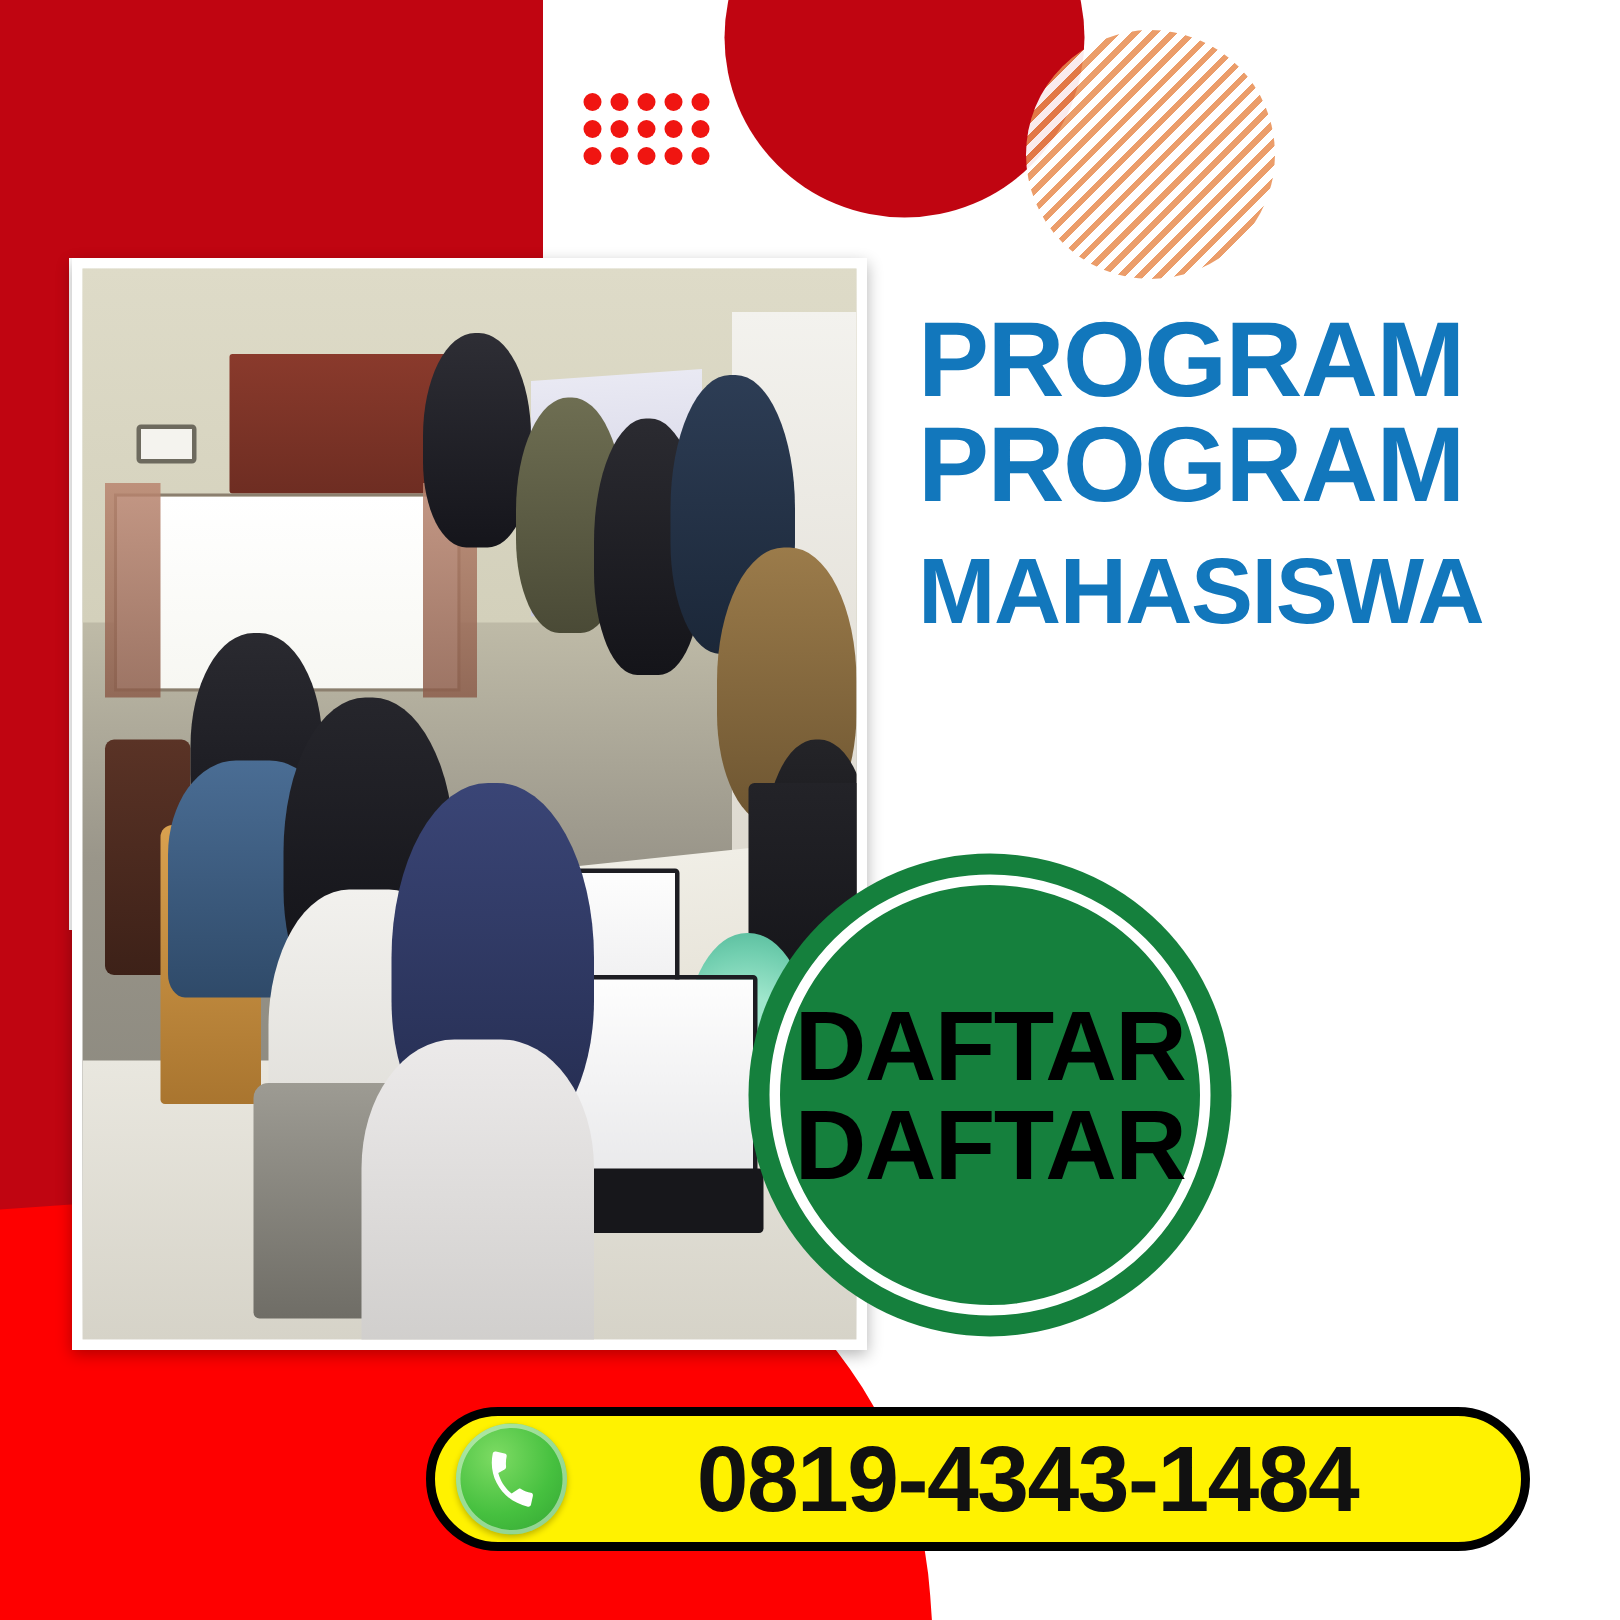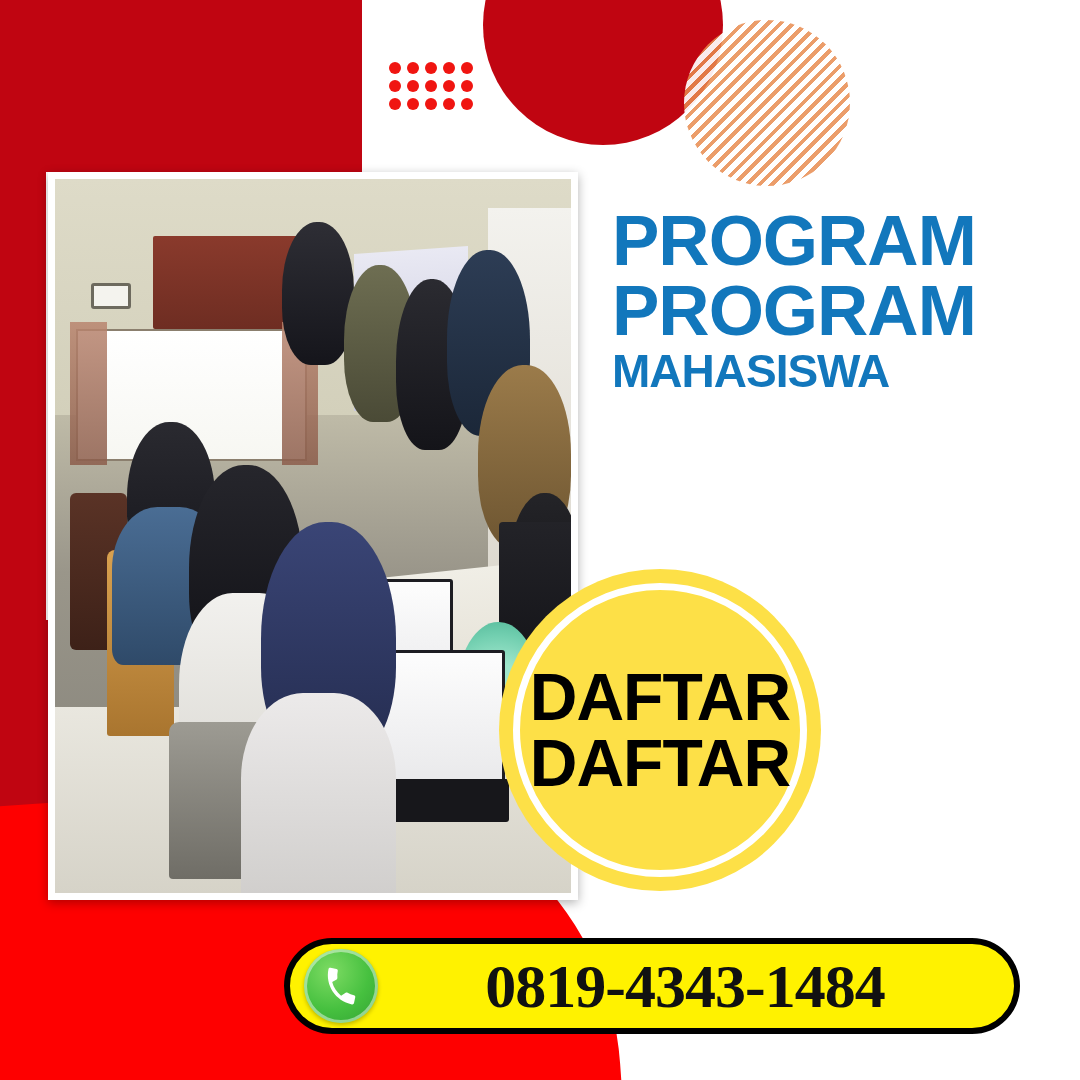"MAHASISWA" .hl3 { font-size: 46px -> 62px; margin-top: 4px -> 20px }
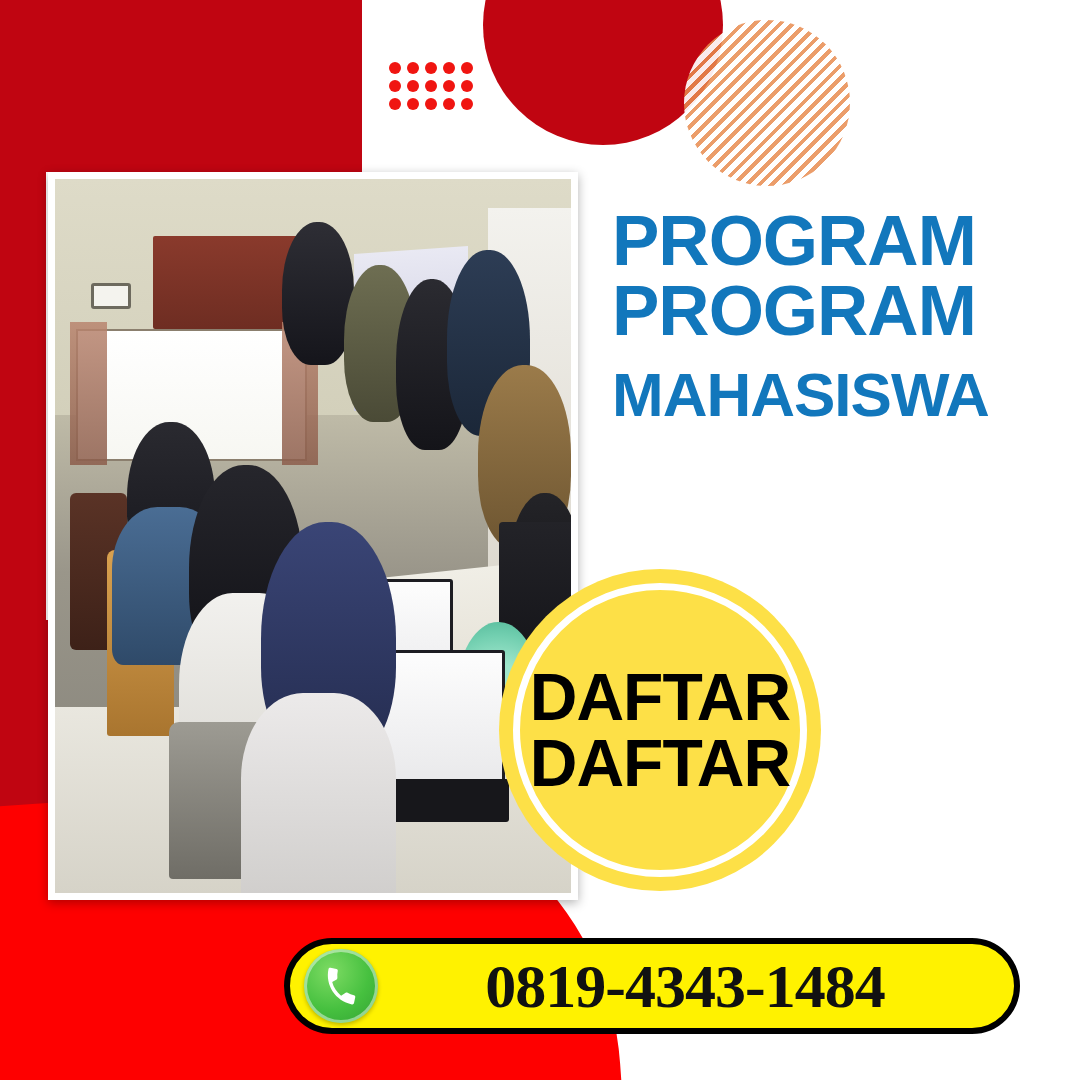"DAFTAR" .badge { background: #fde047 -> #15803d }
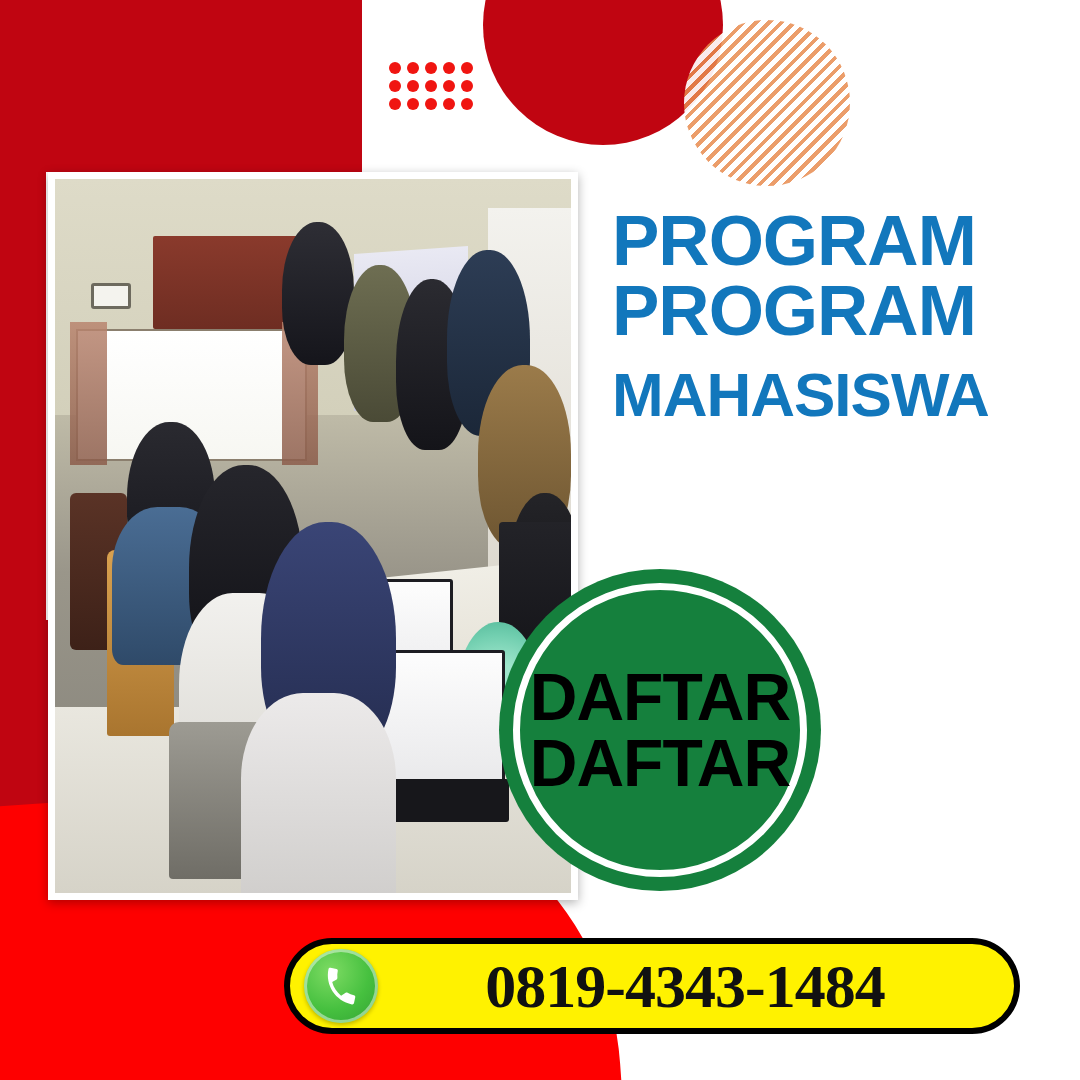"0819-4343-1484" .phone-pill { font-family: Liberation Serif, serif -> none }
